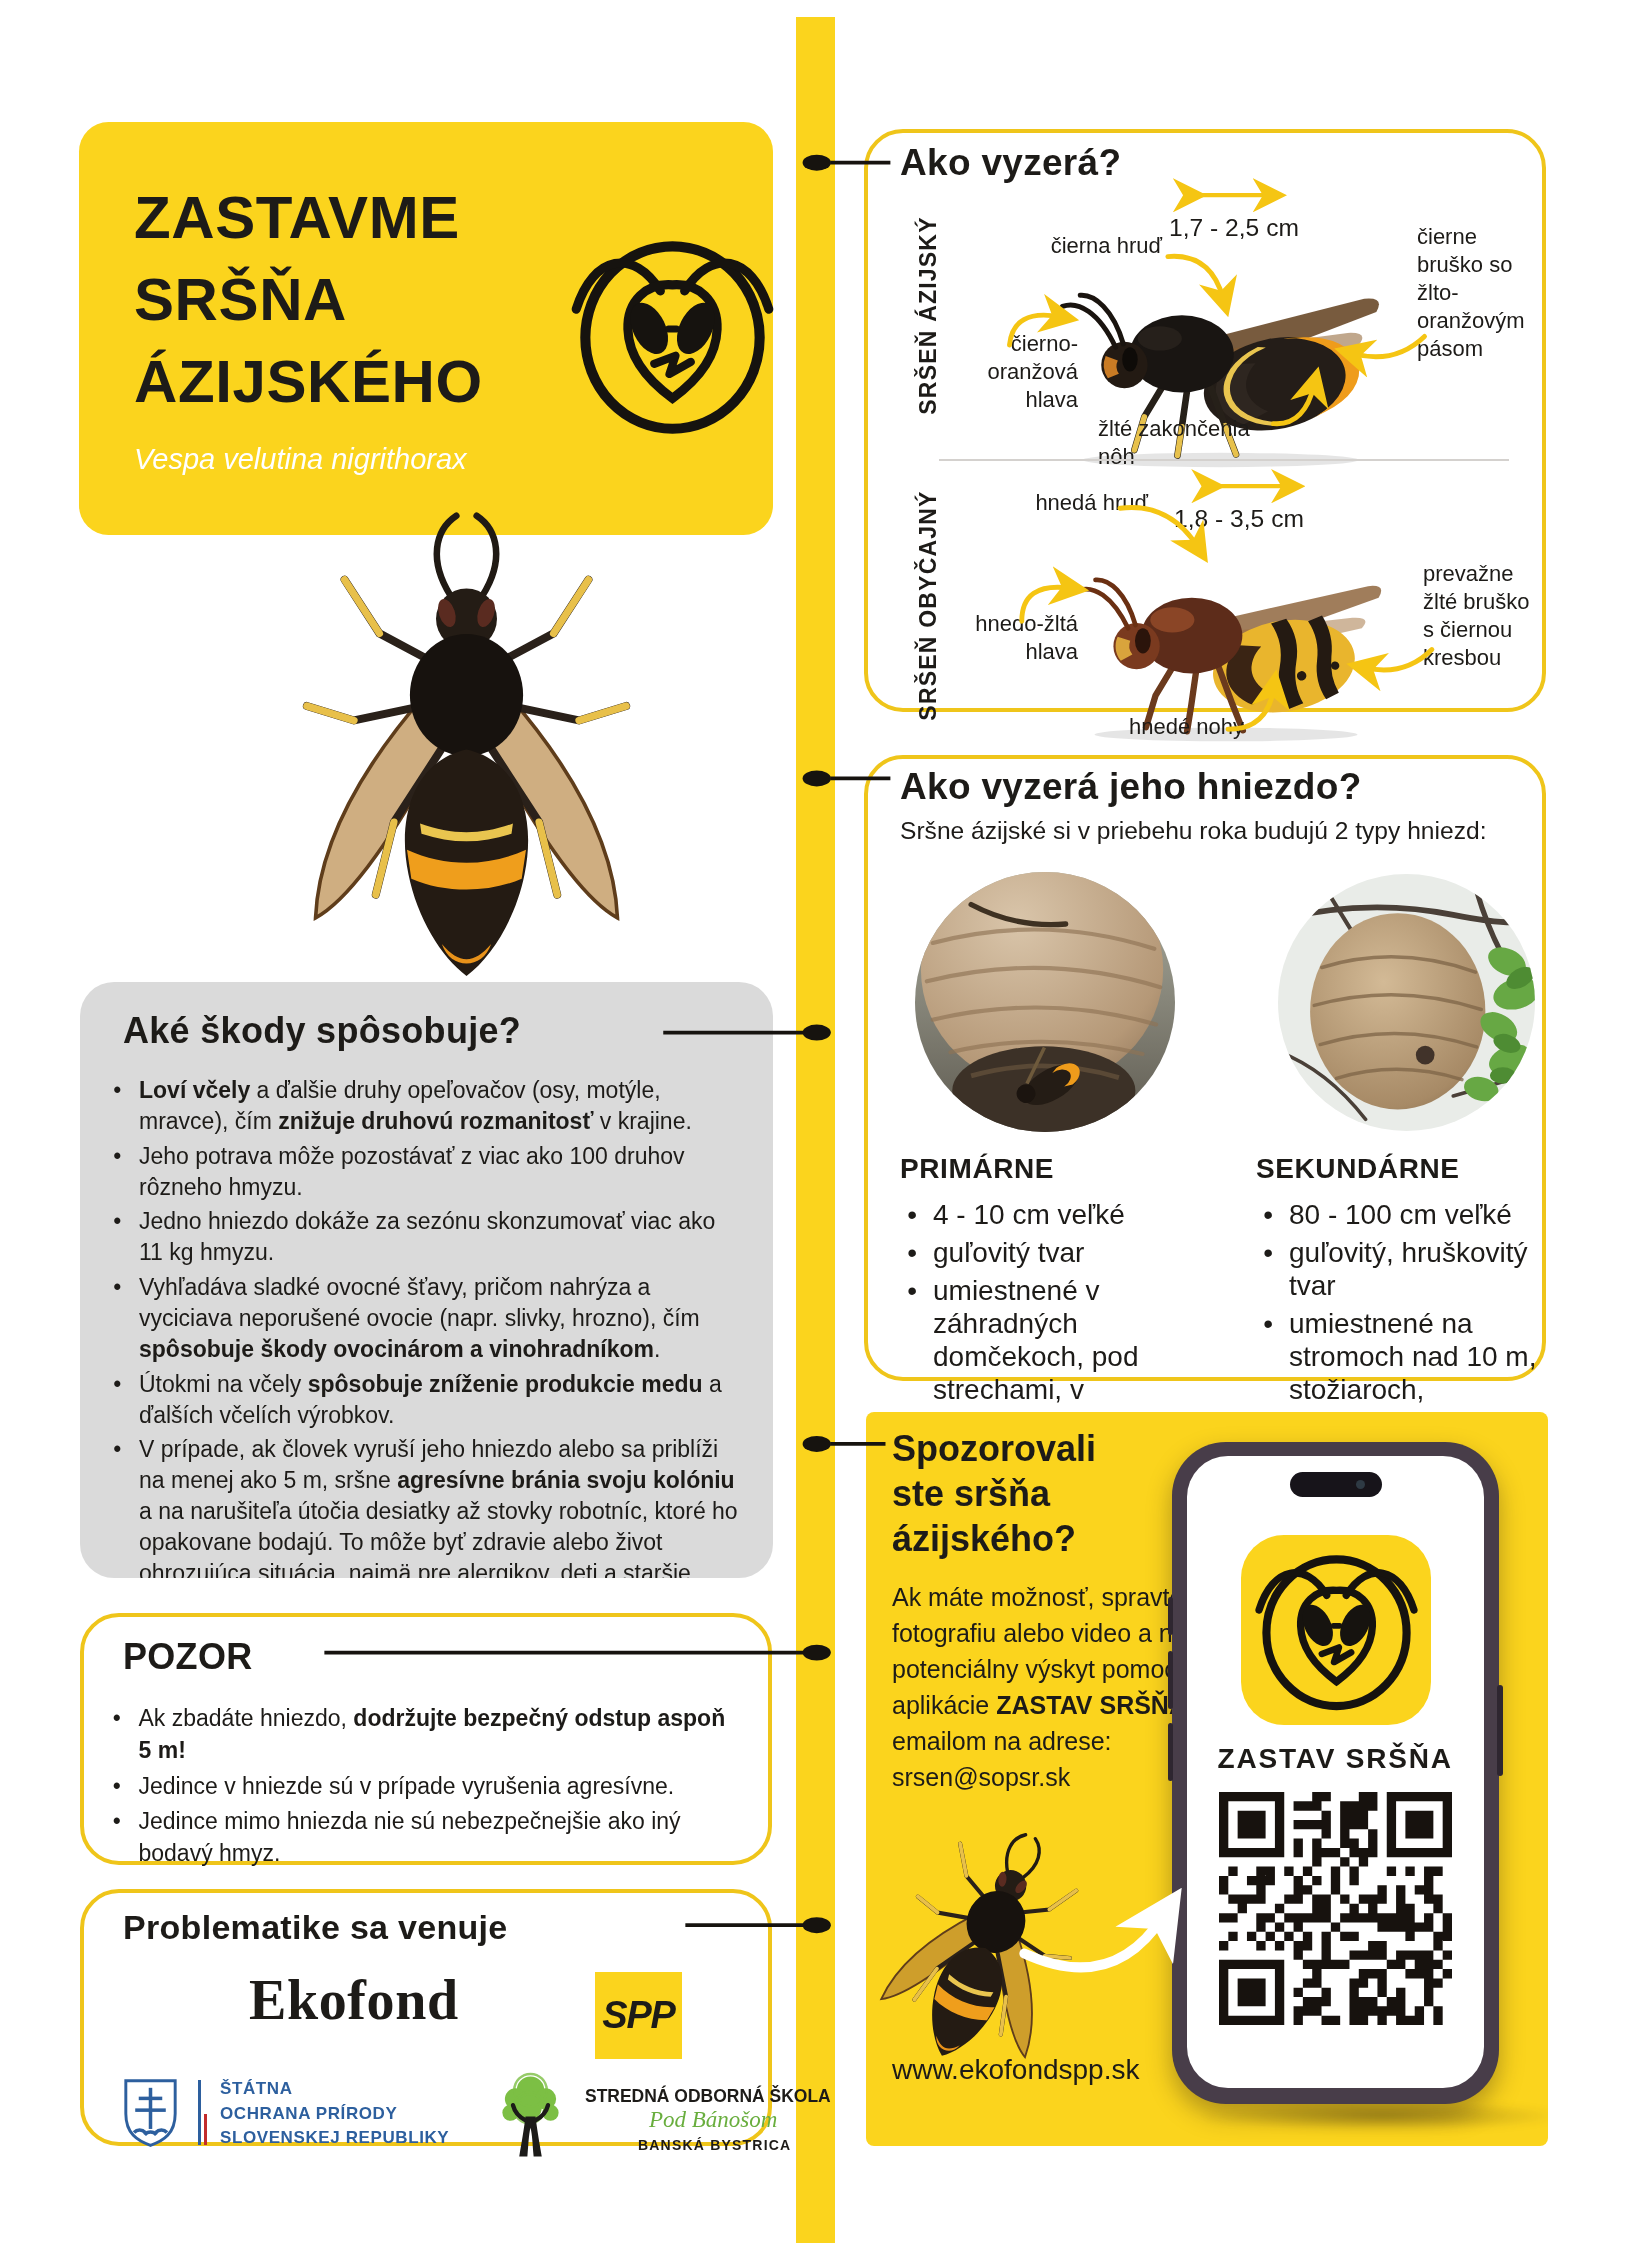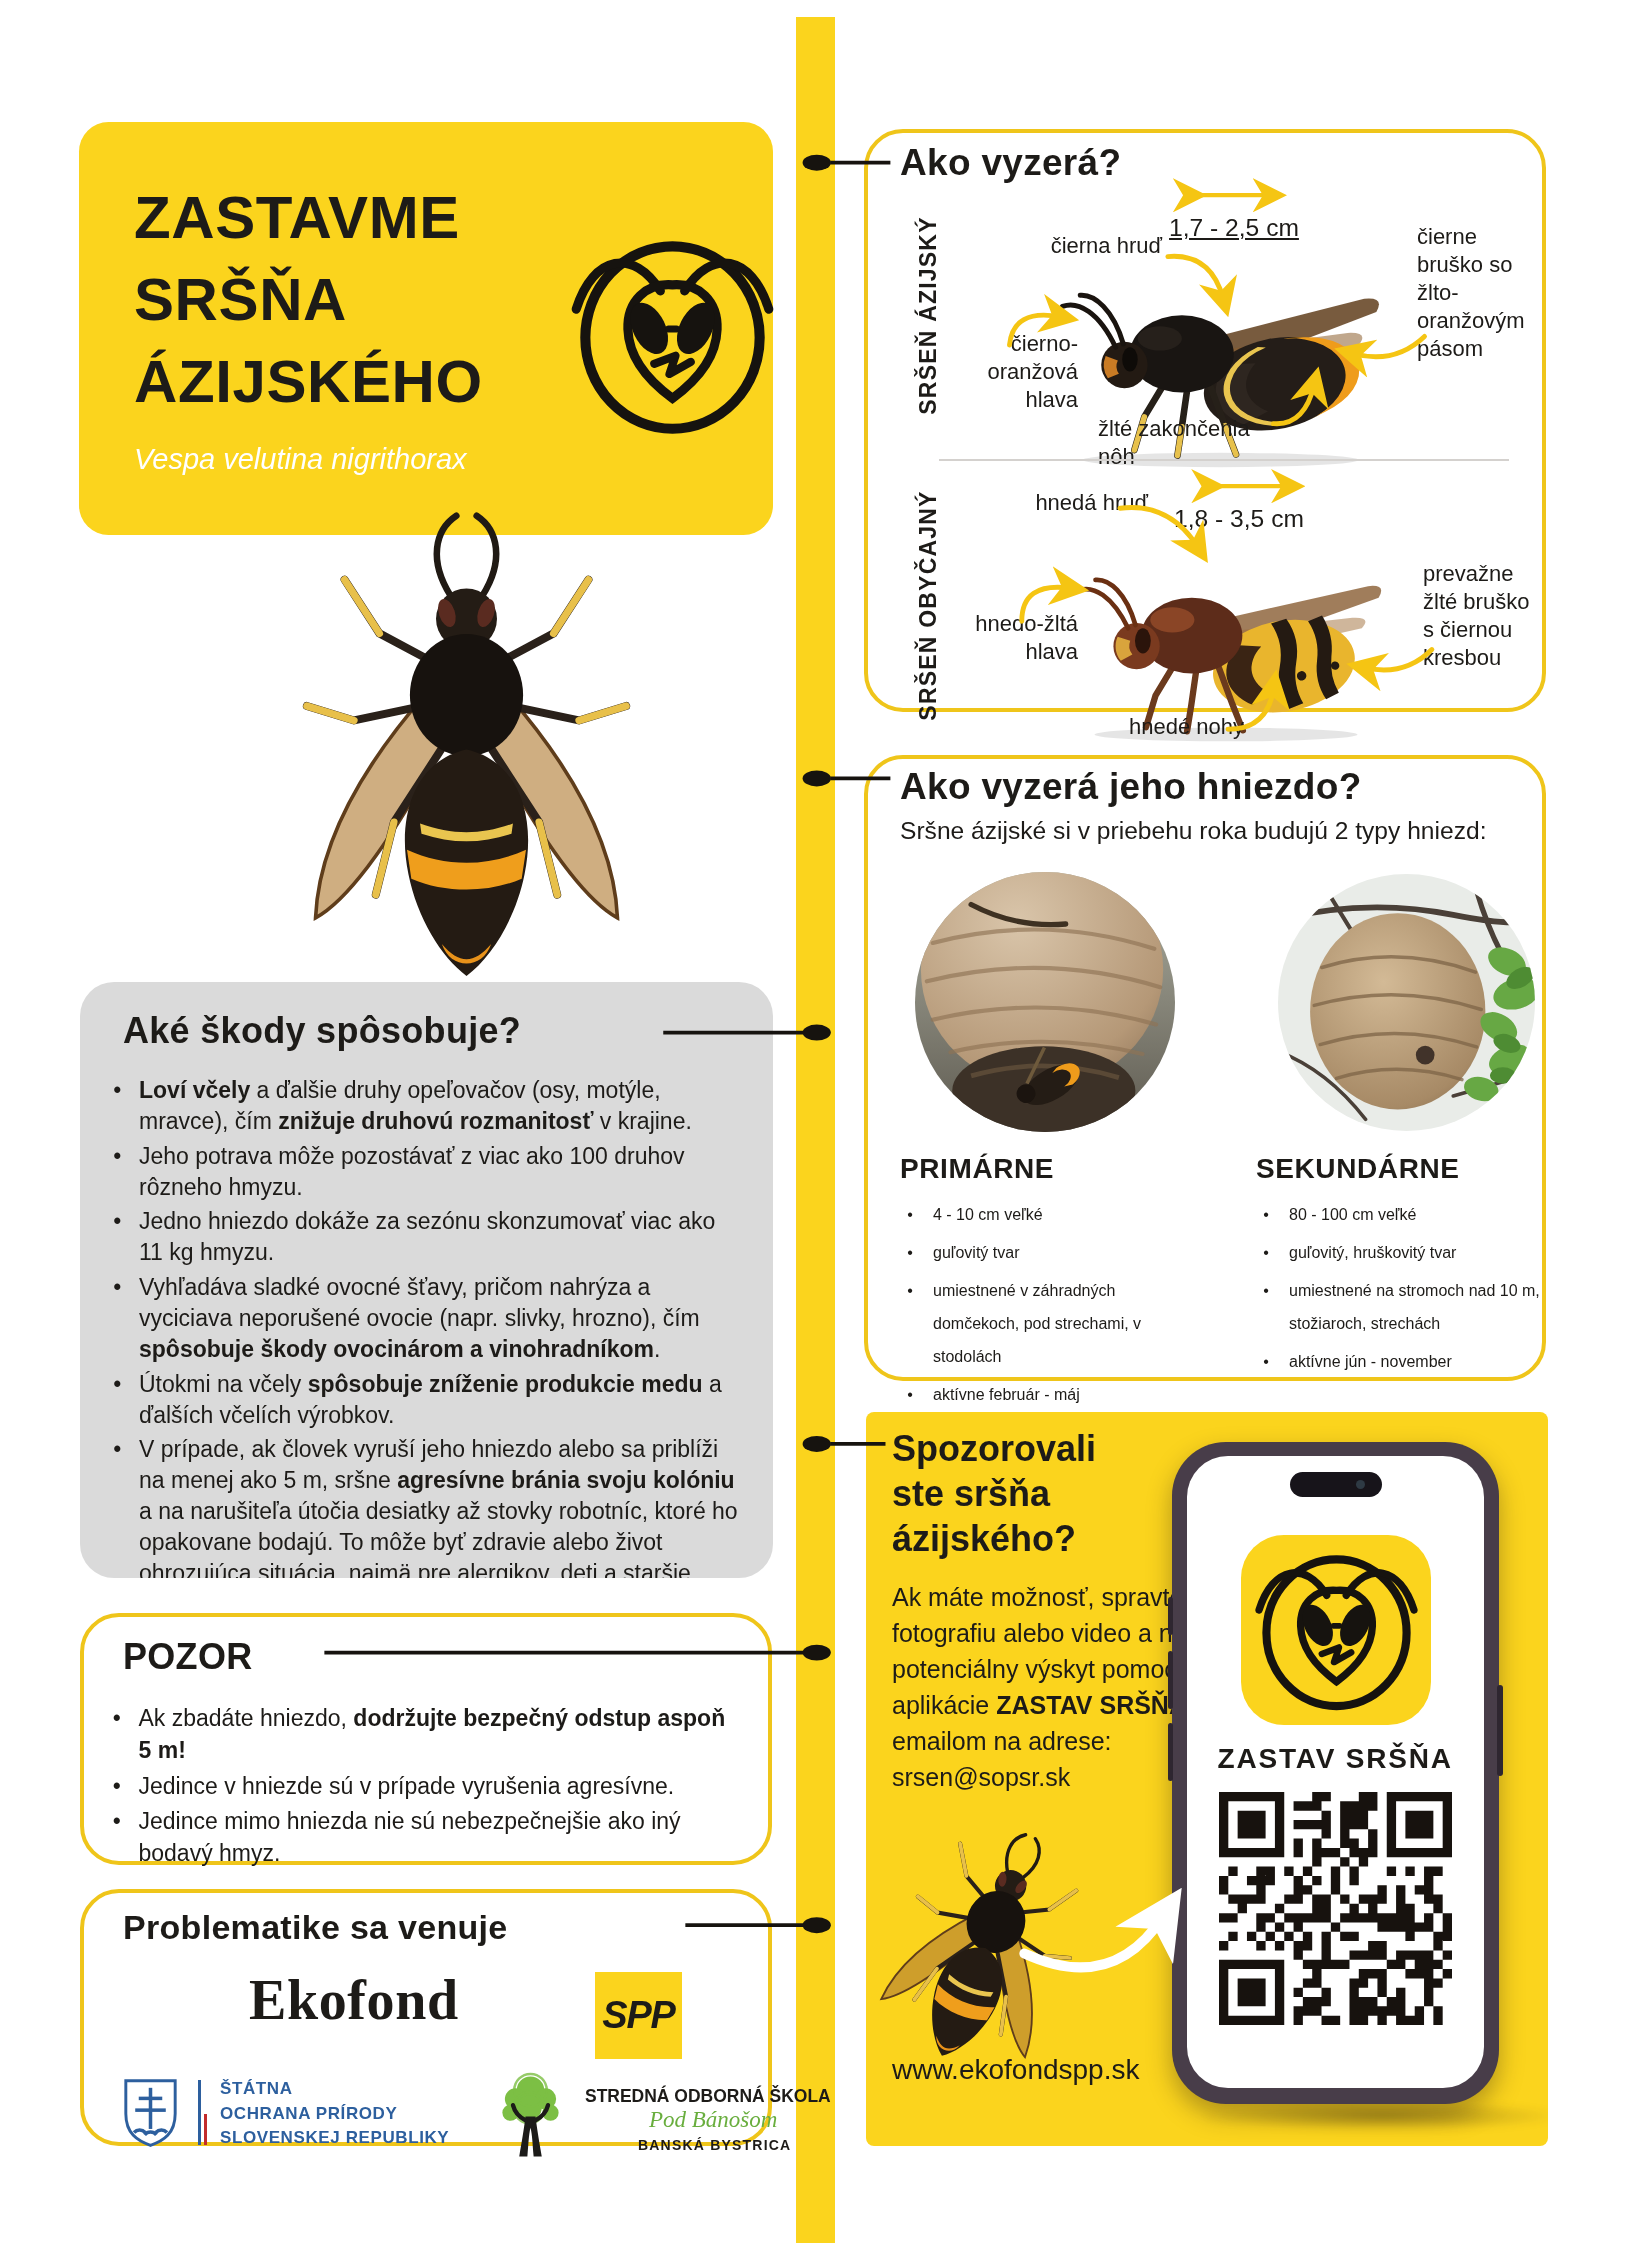"1,7 - 2,5 cm" div.abs { text-decoration: underline -> none }
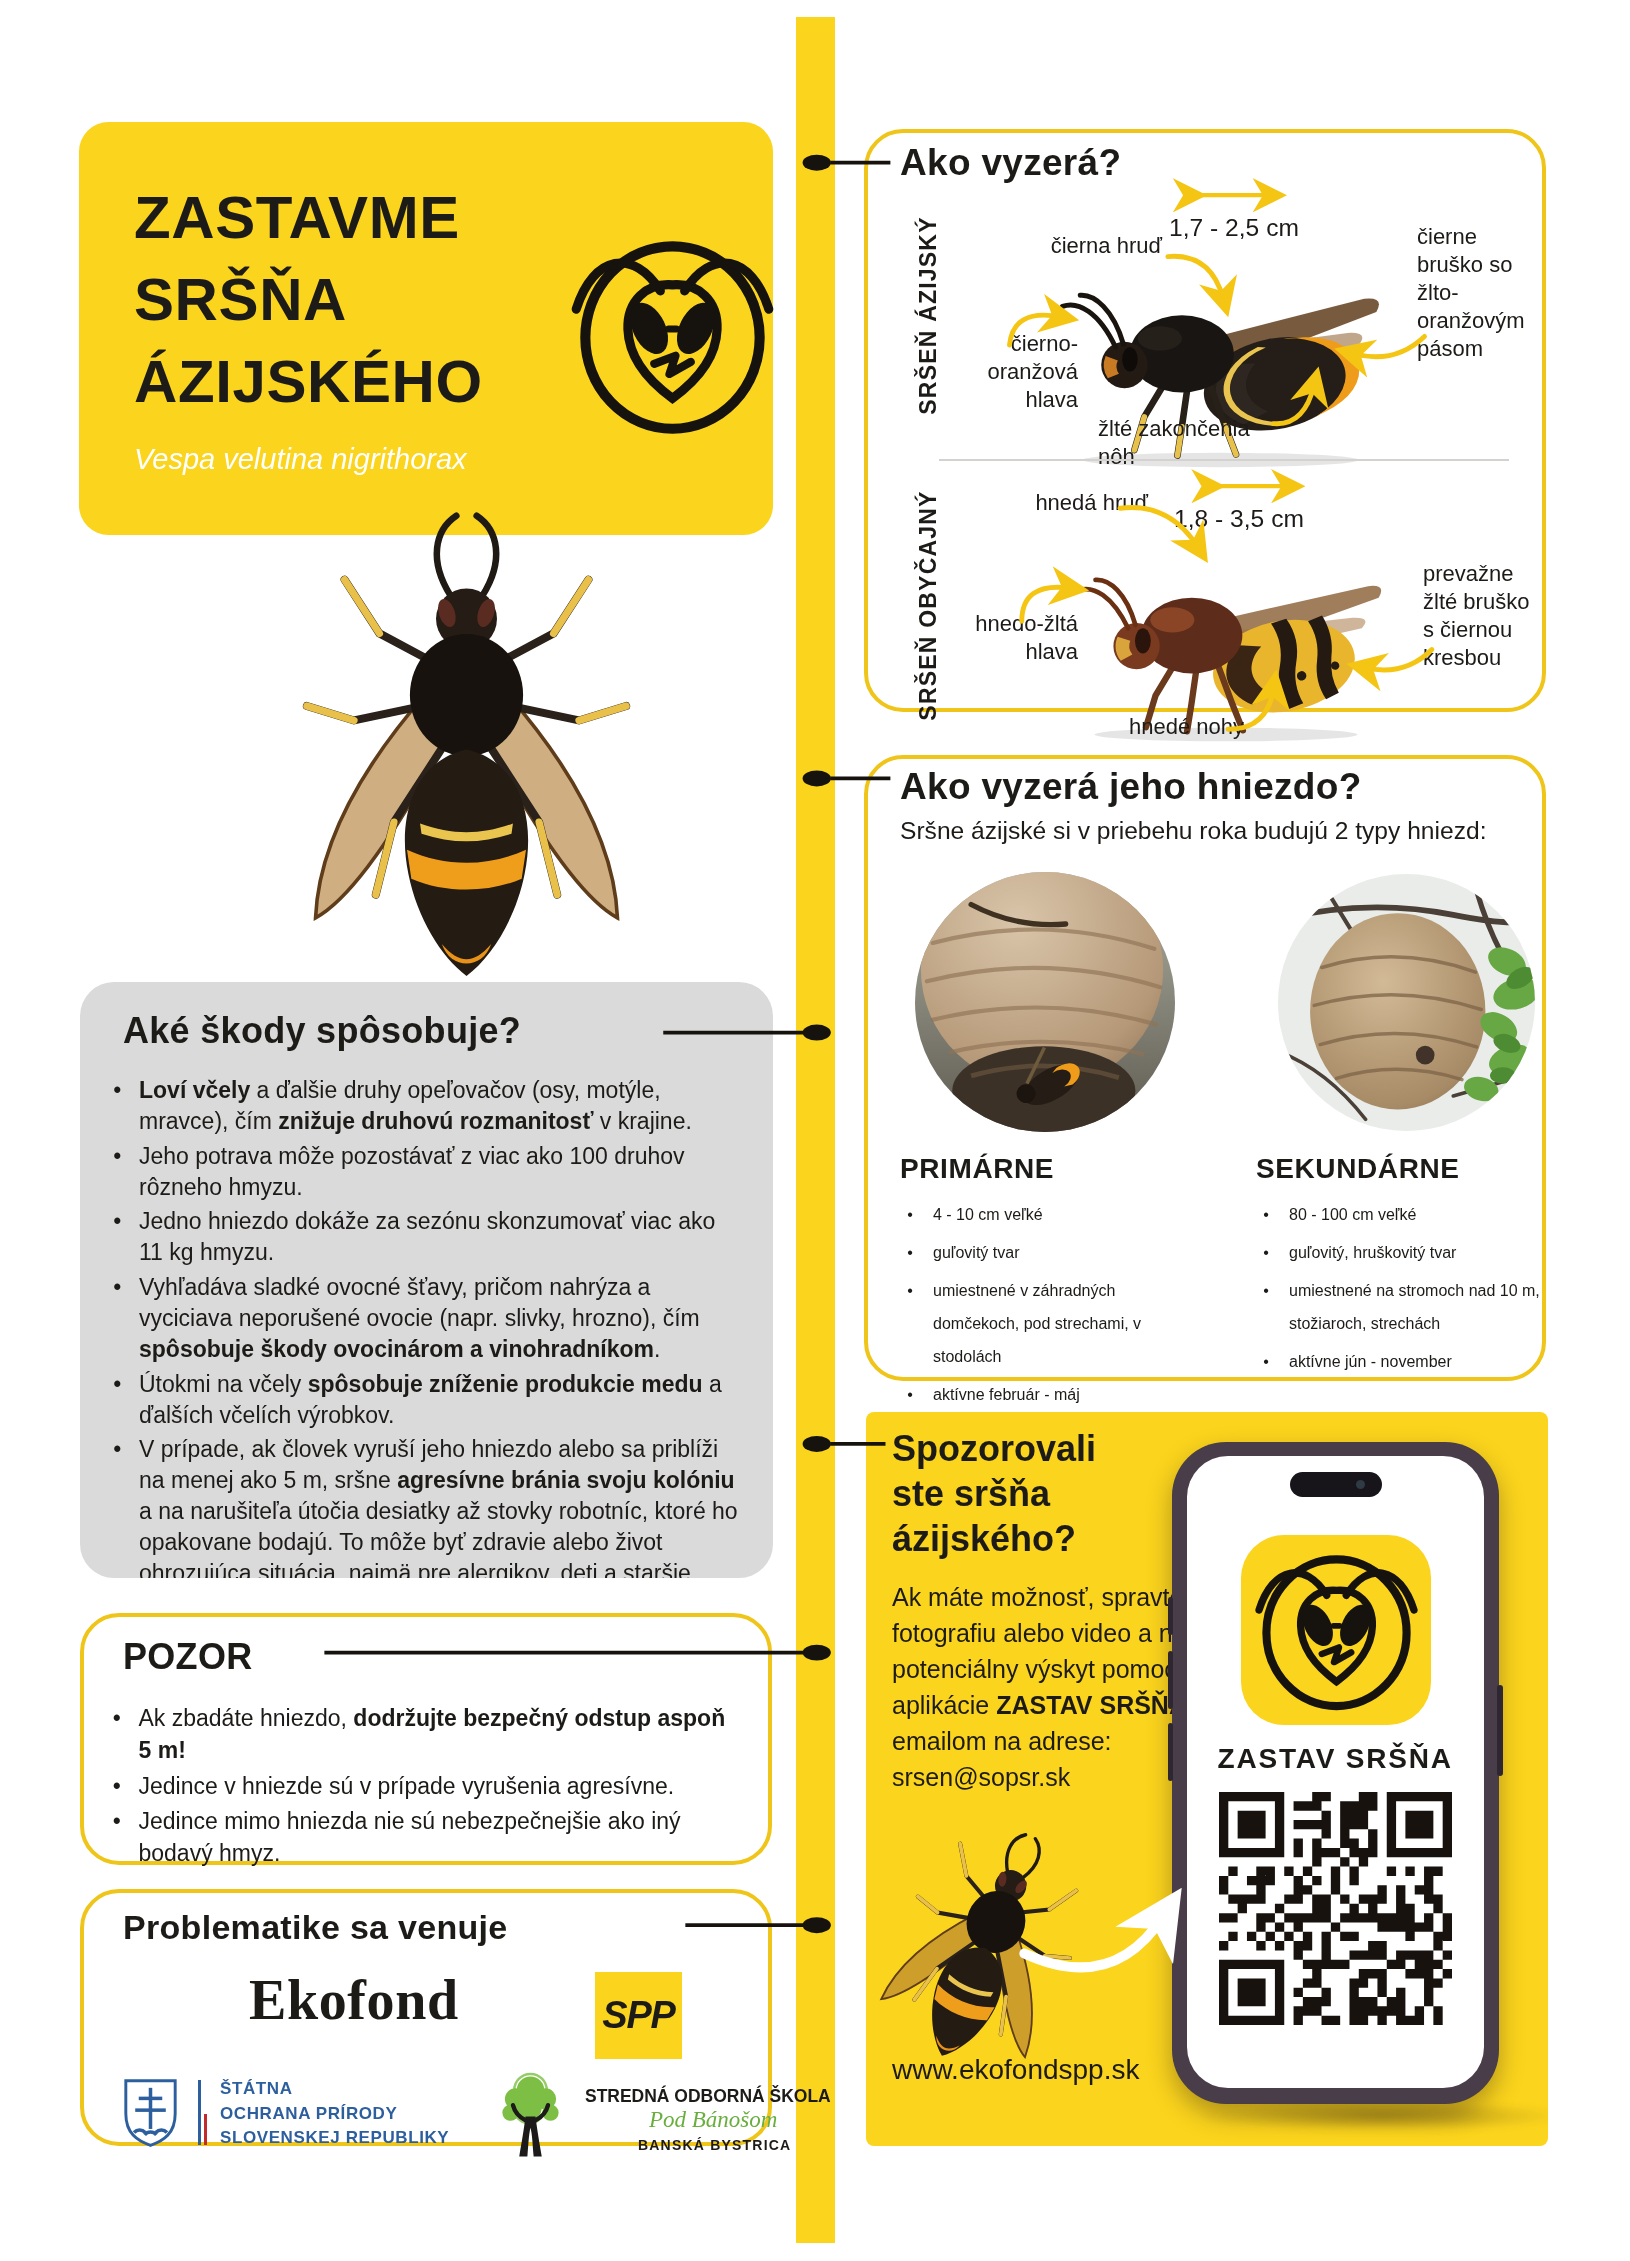"4 - 10 cm veľké" .nest-list { font-size: 16px -> 28px }
